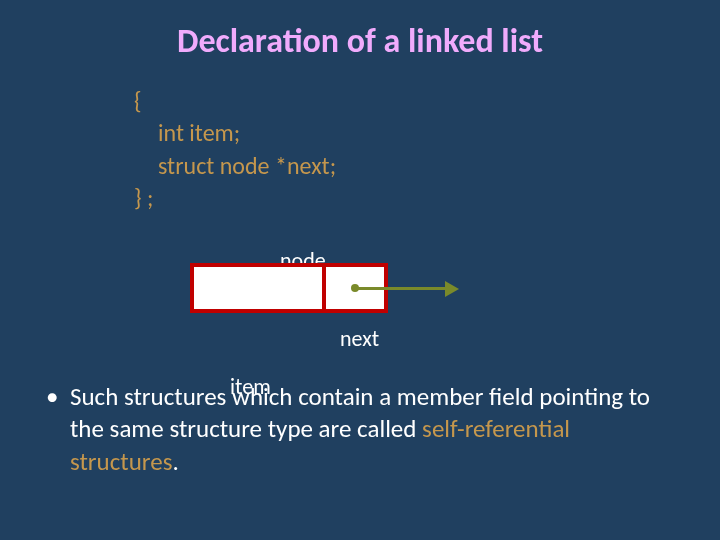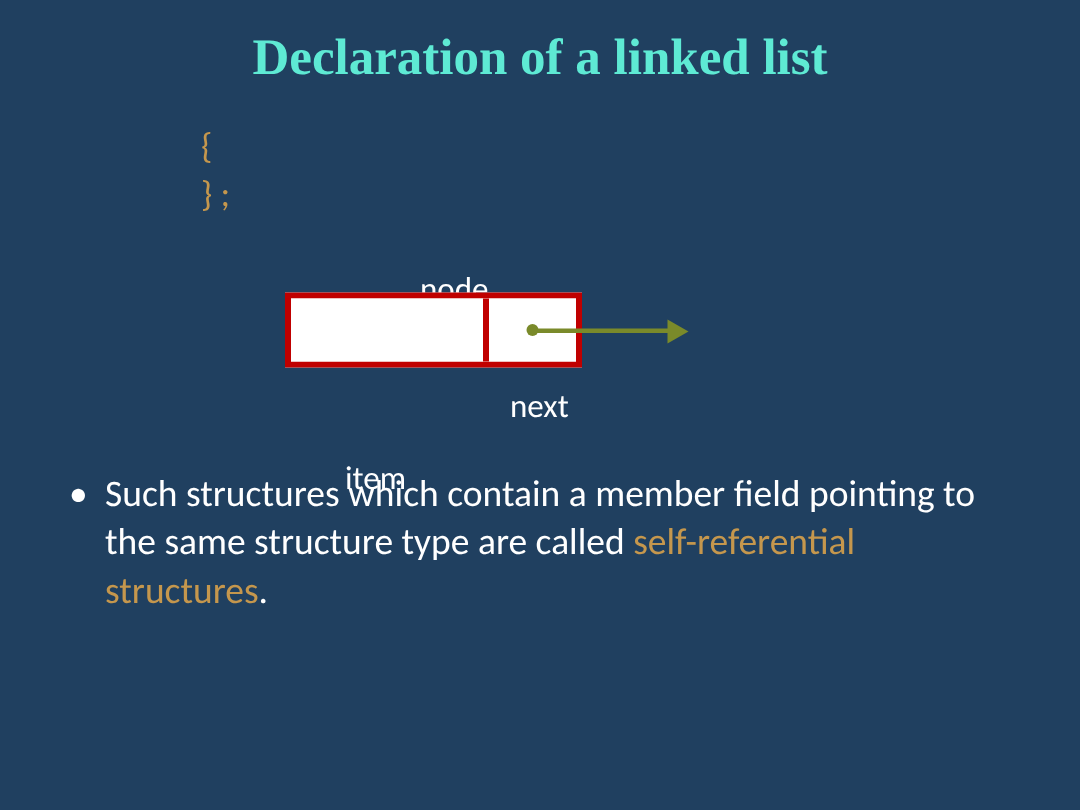"Declaration of a linked list" .title { color: #5eead4 -> #f0abfc; font-family: Liberation Serif, serif -> none }
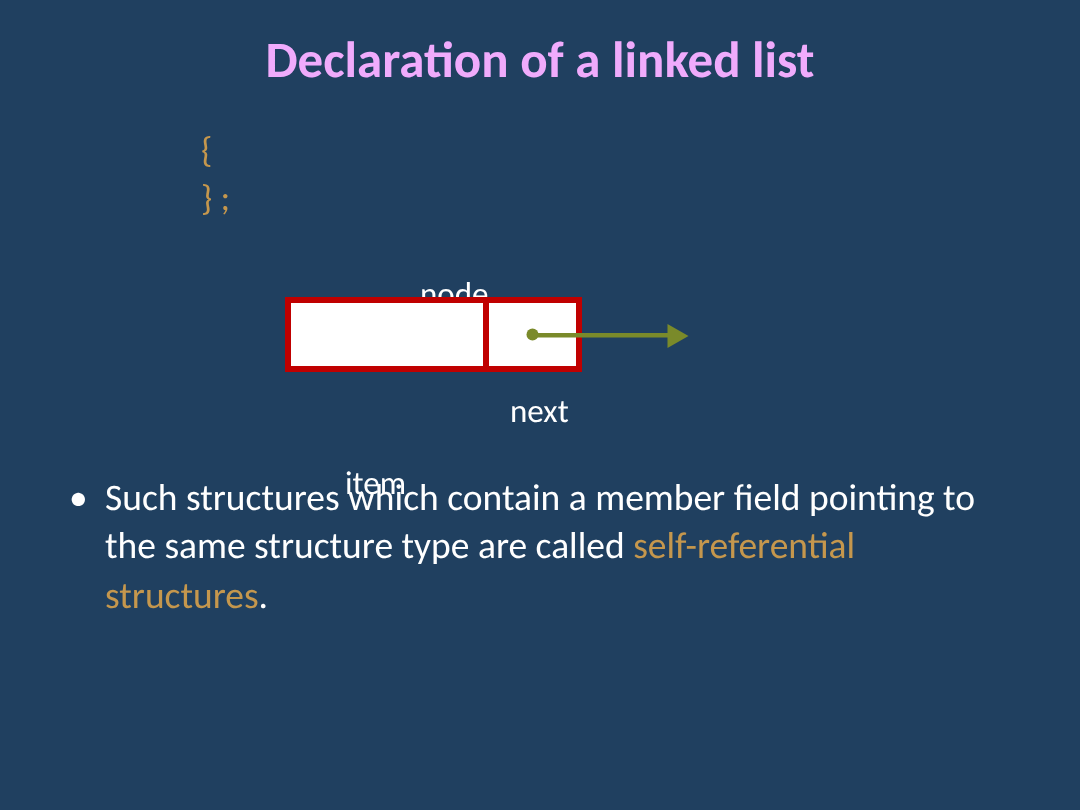"int item;" div.l3 { html: none -> <div>int item;</div> }
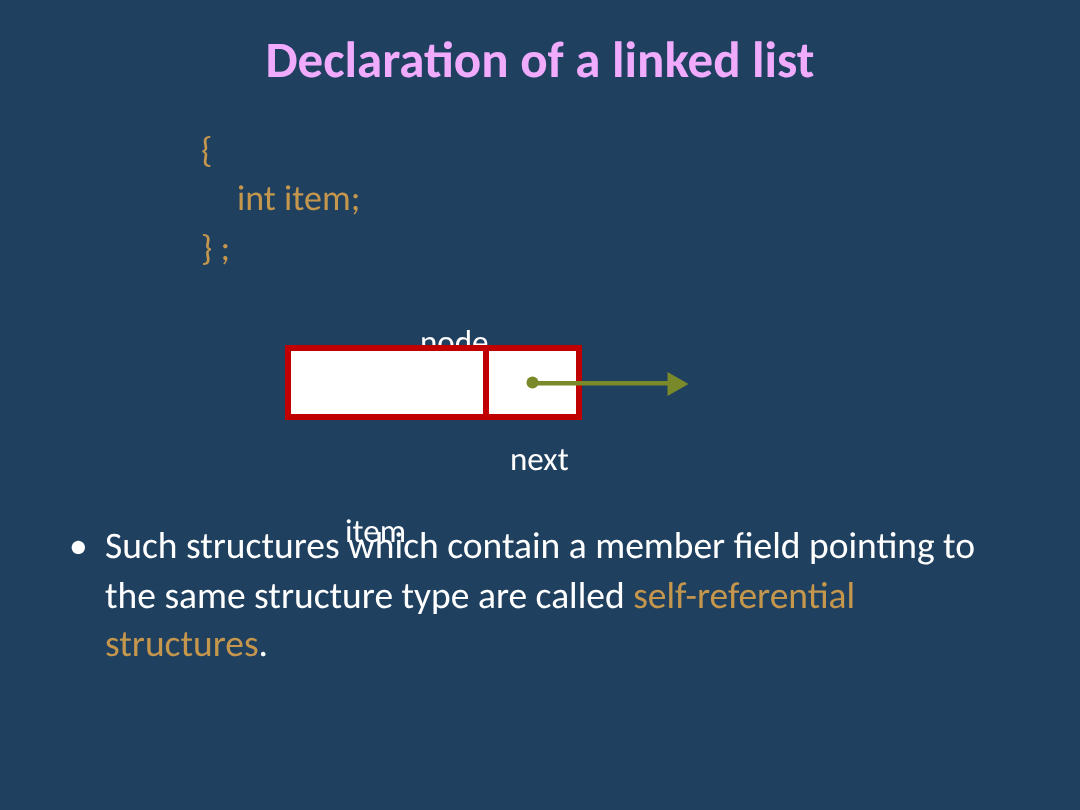"struct node *next;" div.l4 { html: none -> <div>struct node *next;</div> }
